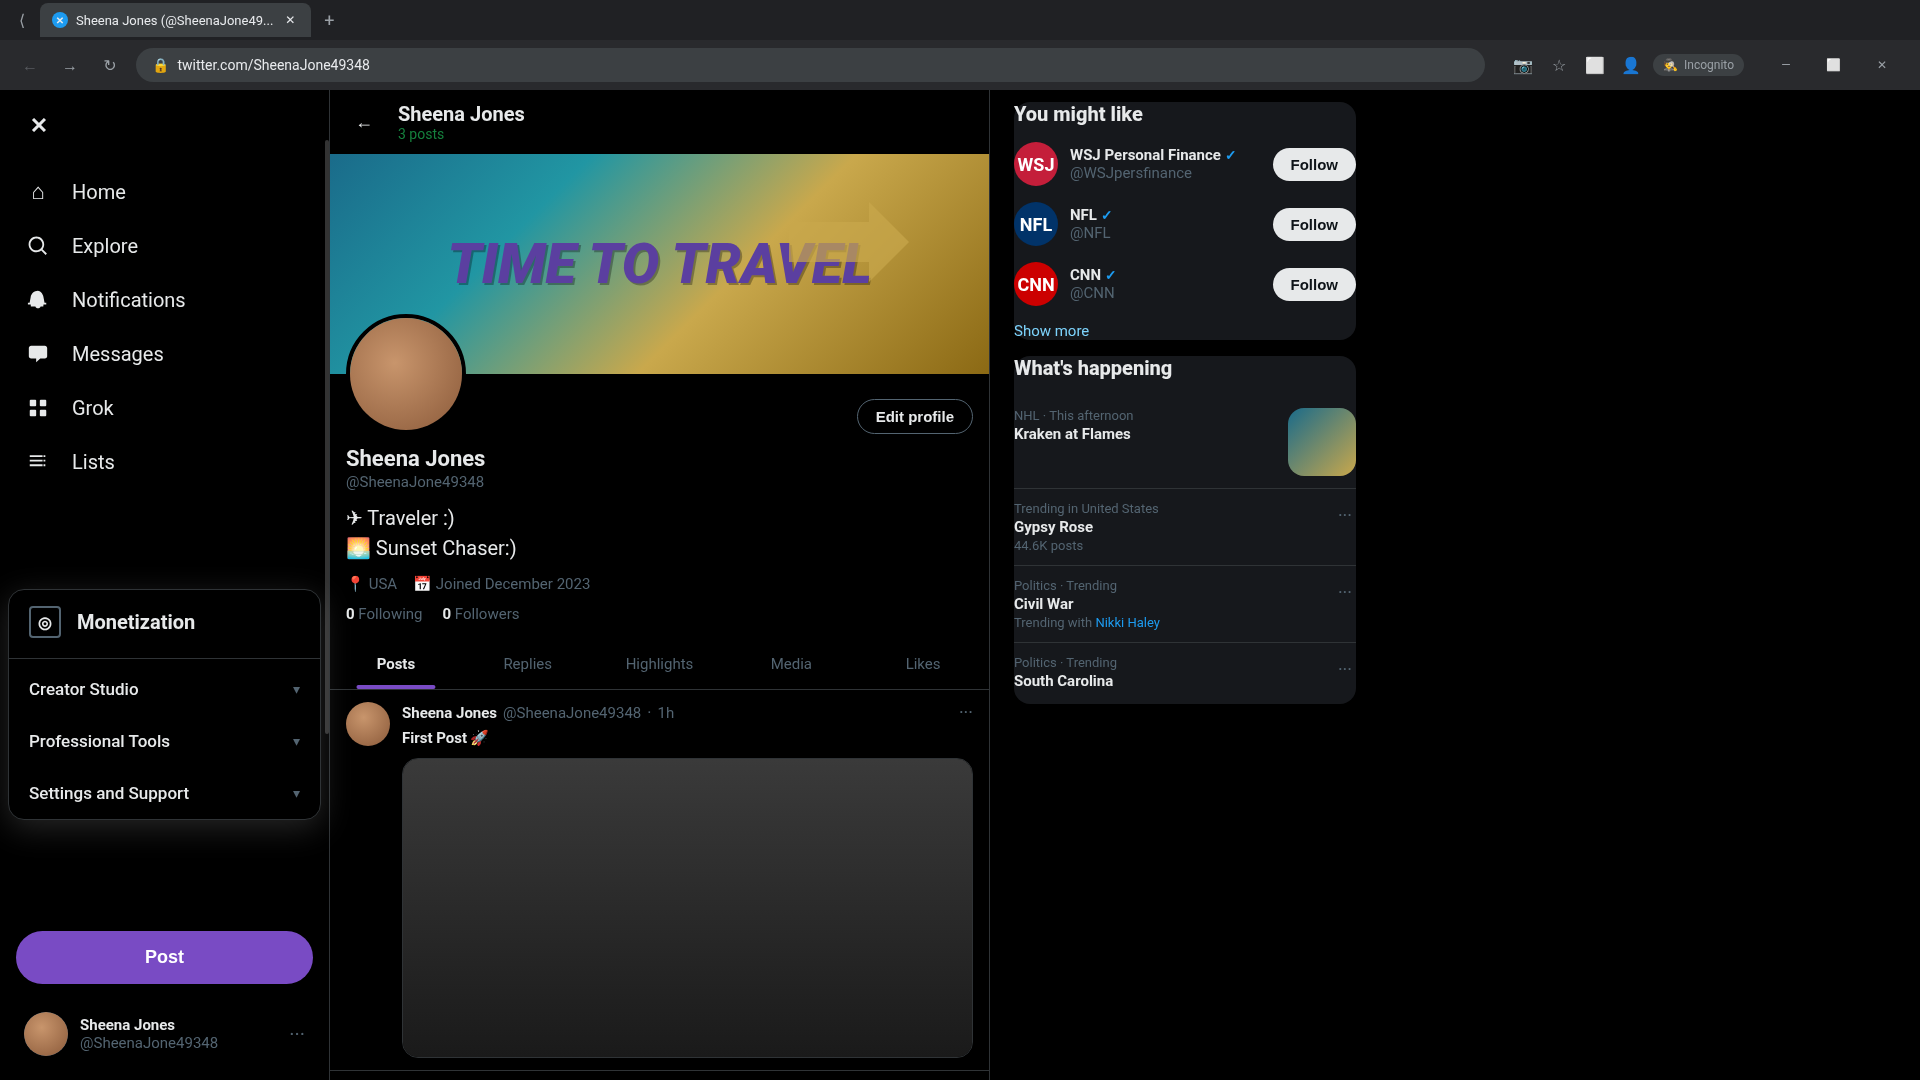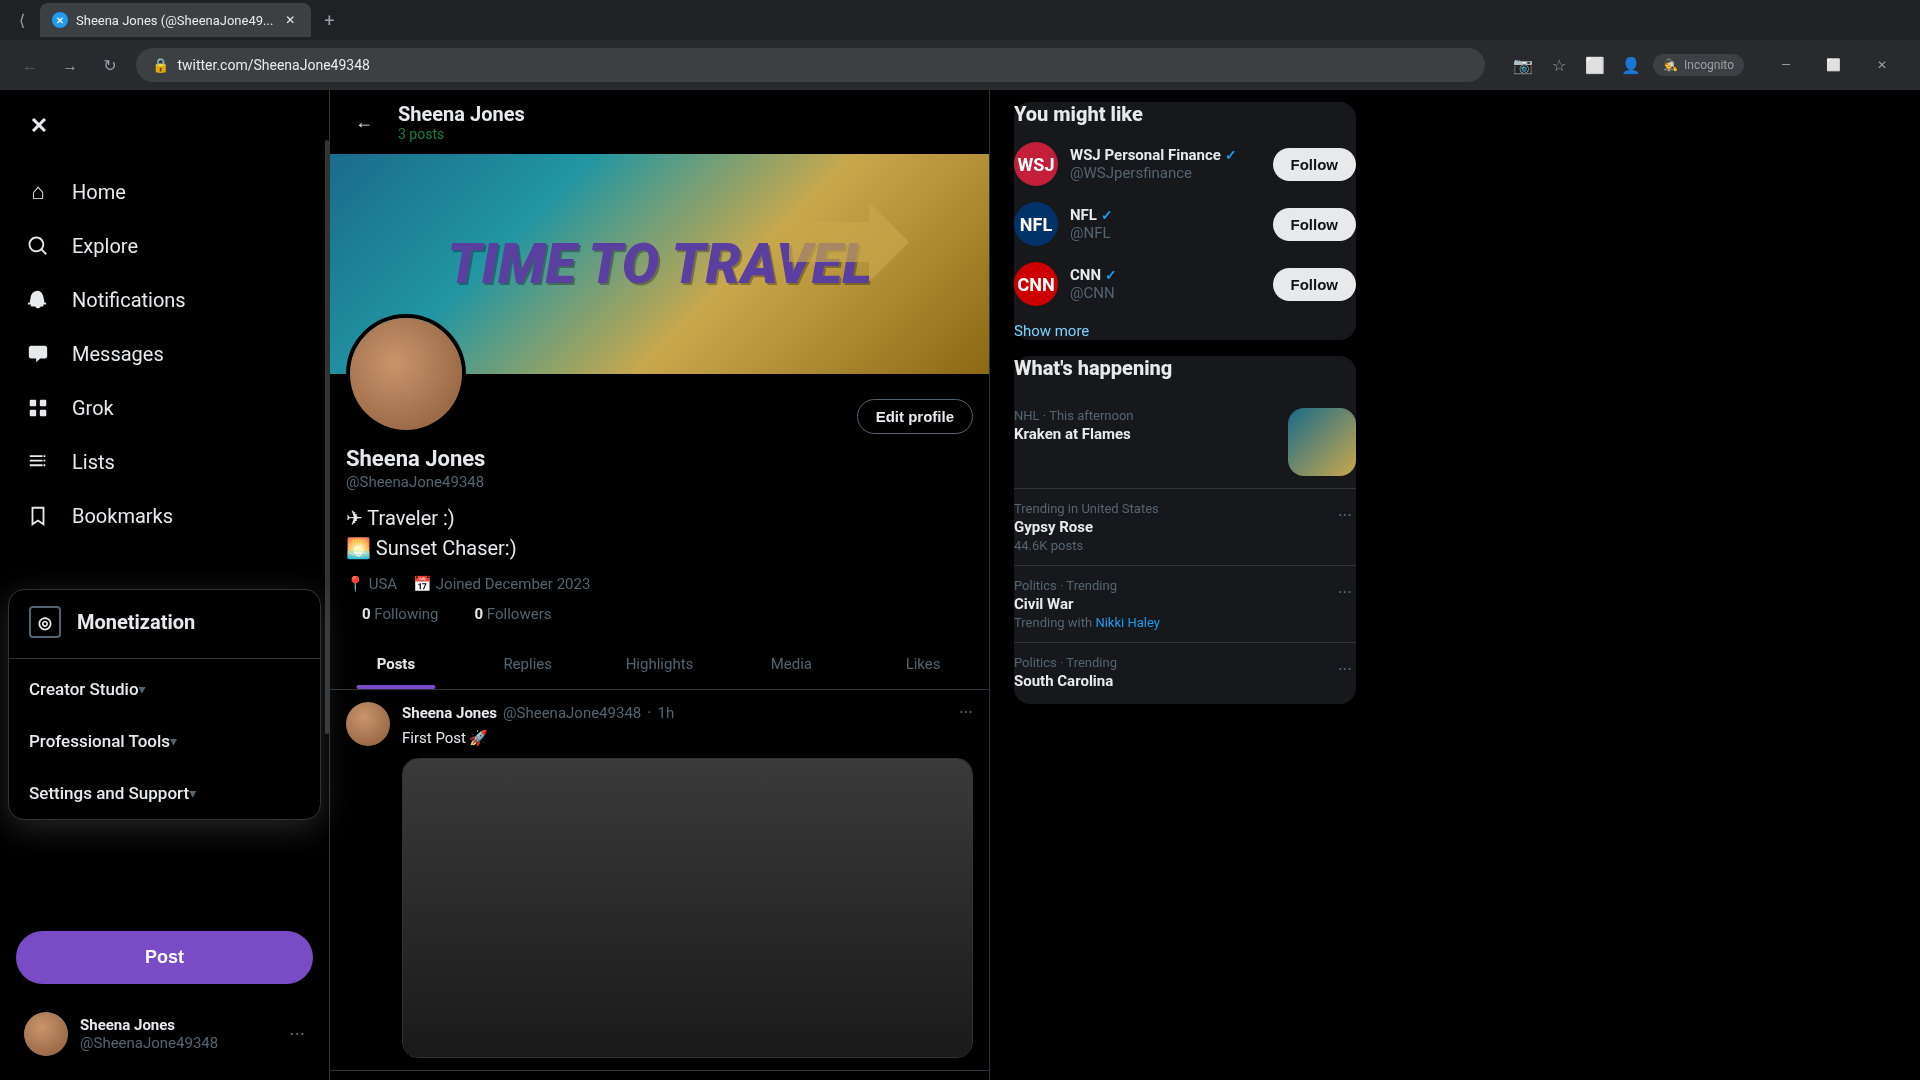"Bookmarks" div.nav-item { html: <div> <div> <svg> <path></path> </svg> </div> <span>Bookmarks</span> </div> -> none }
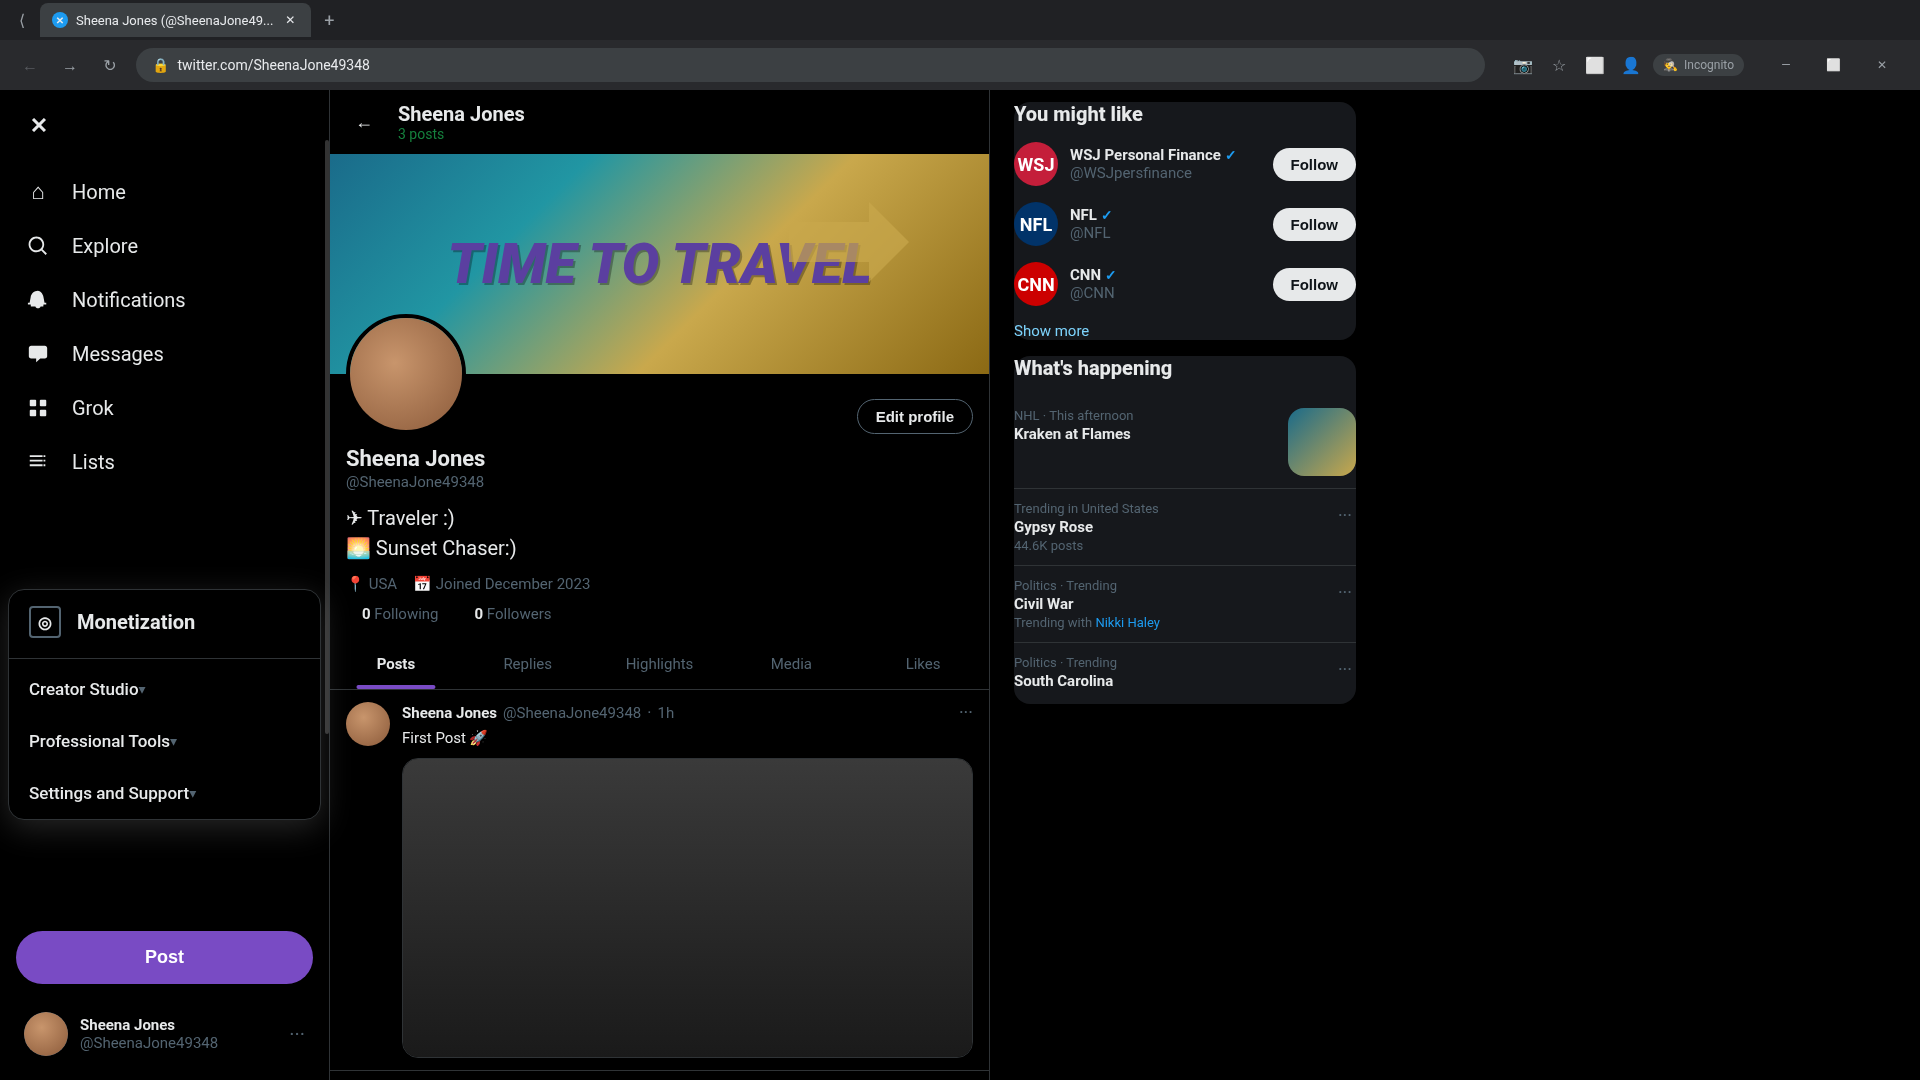"0 Following" .stat-item { margin-left: 16px -> none }
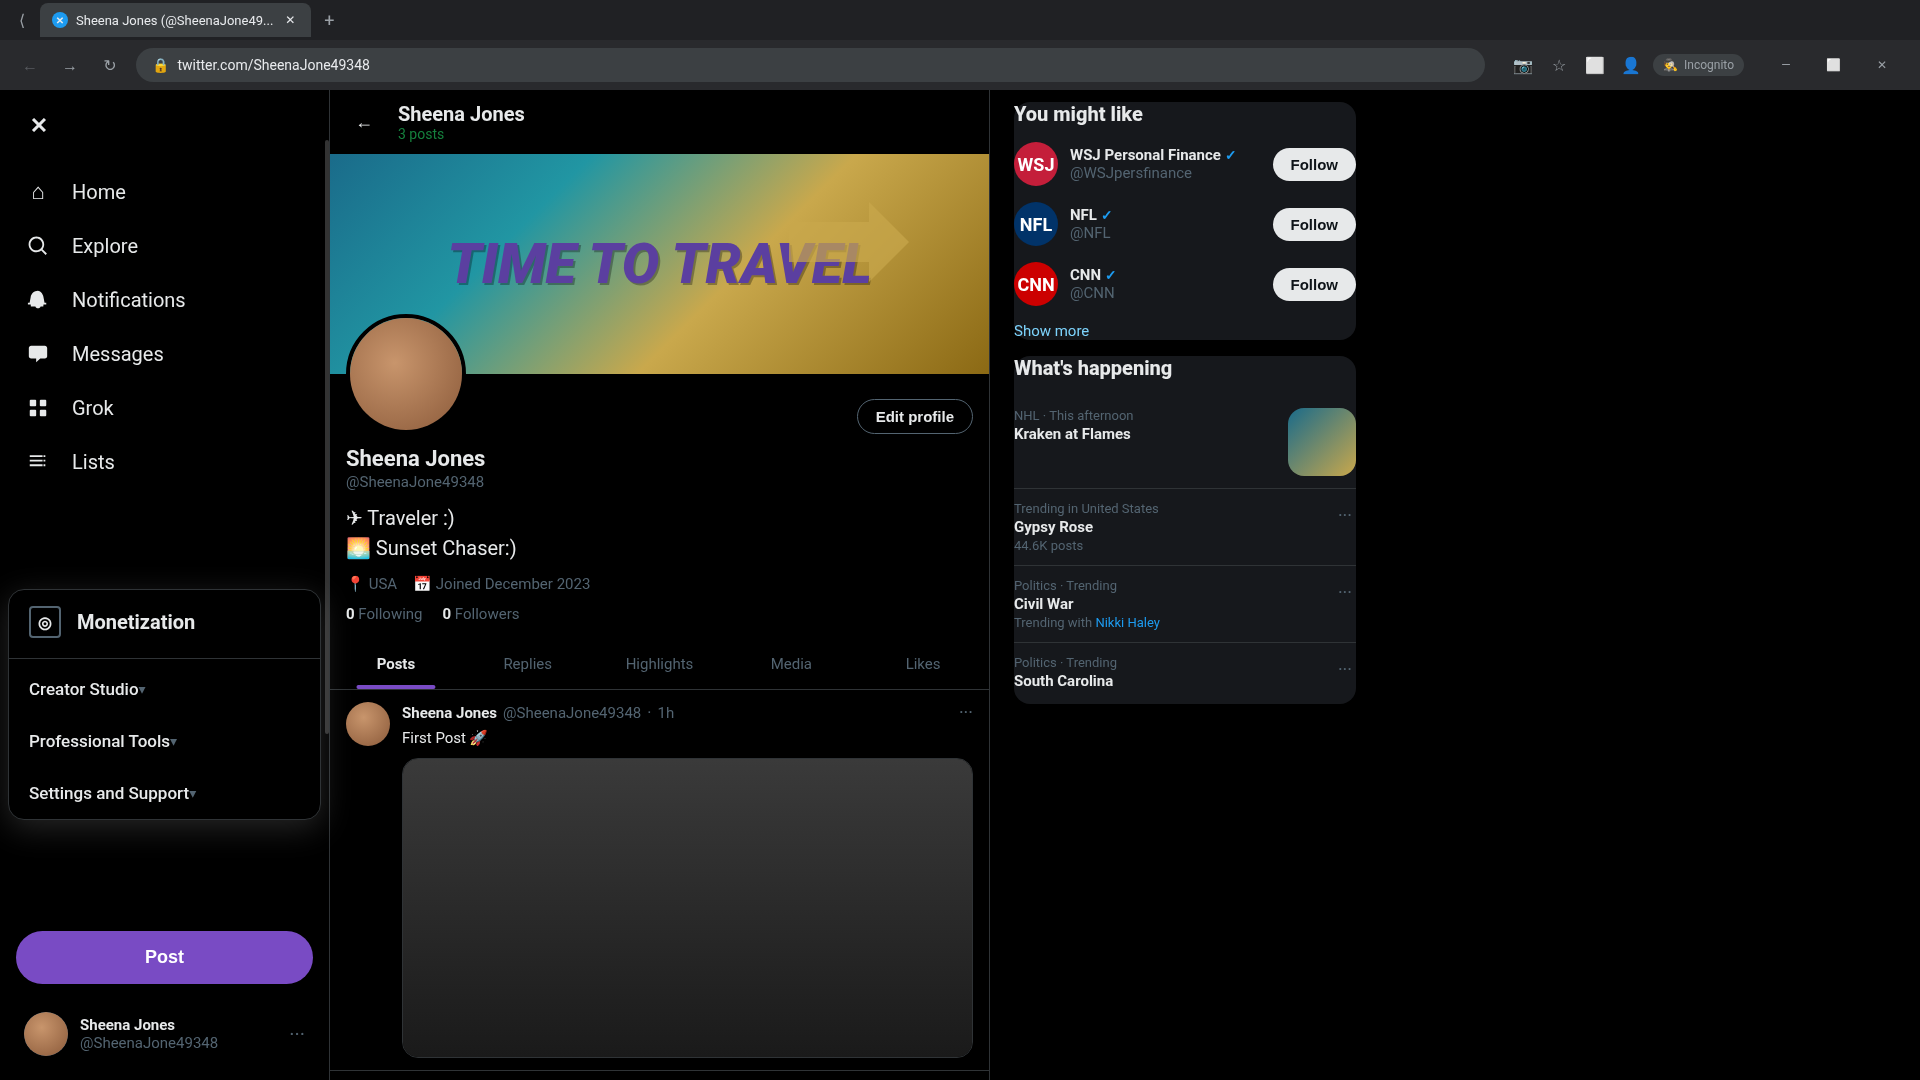"Creator Studio" .dropdown-expandable { justify-content: flex-start -> space-between }
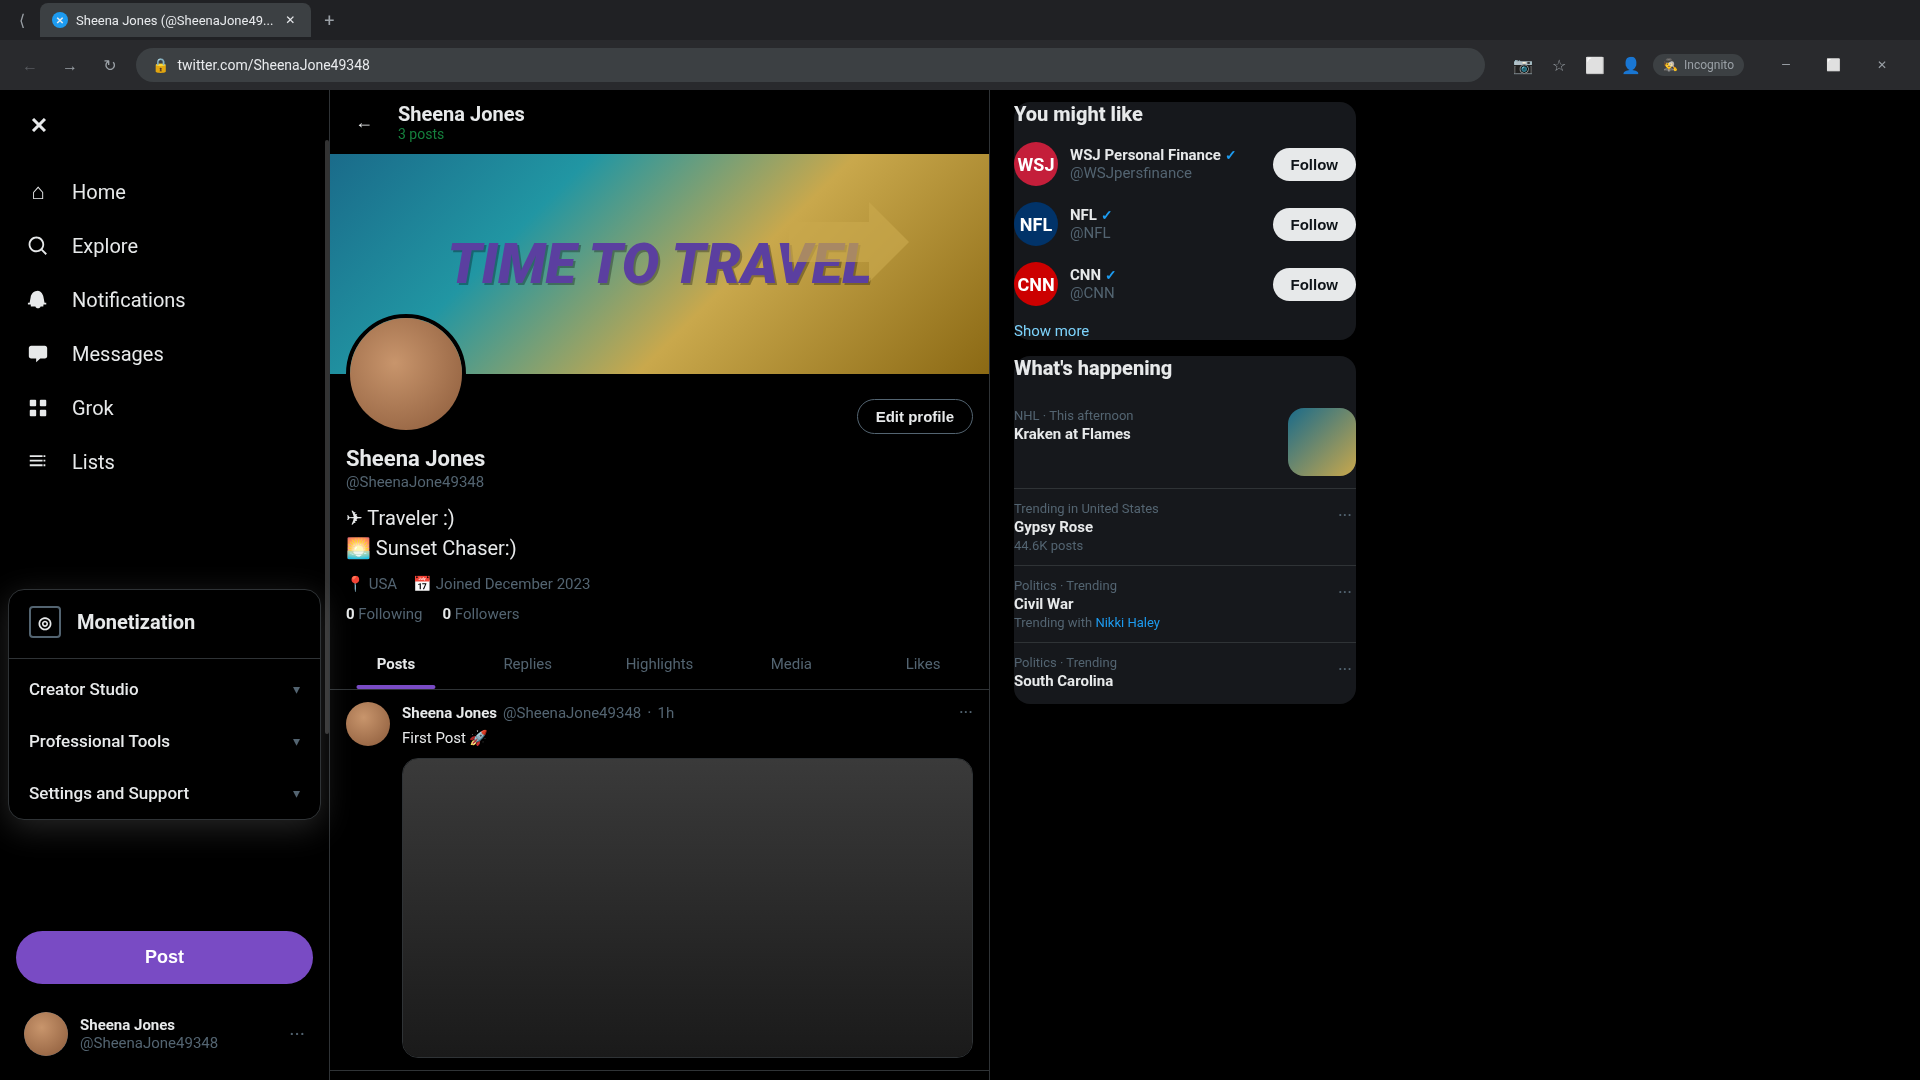"First Post 🚀" .tweet-text { font-weight: none -> bold }
